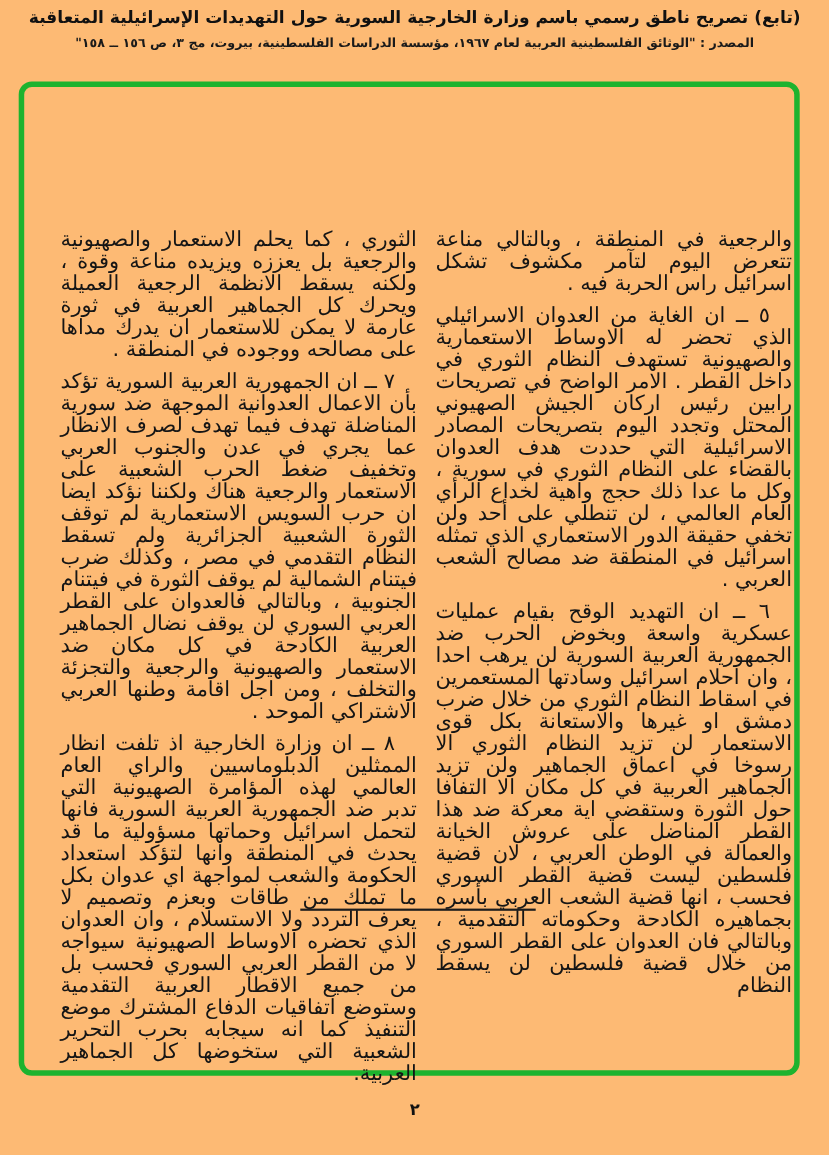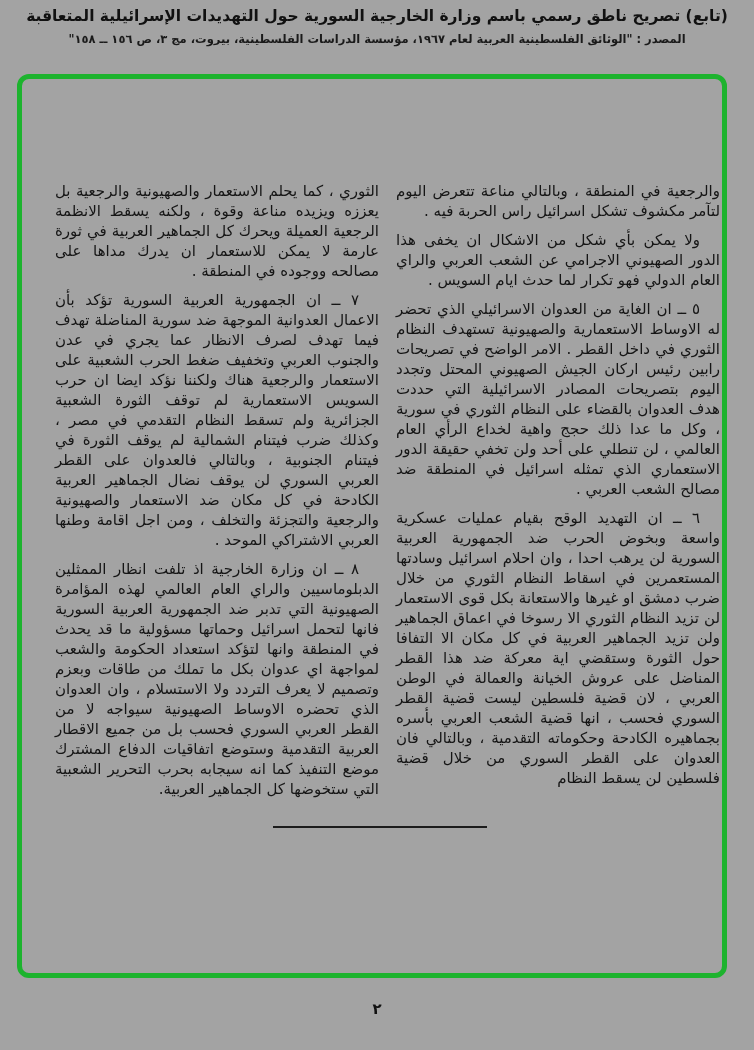"(تابع) تصريح ناطق رسمي باسم" .page { background: #a3a3a3 -> #fdba74 }
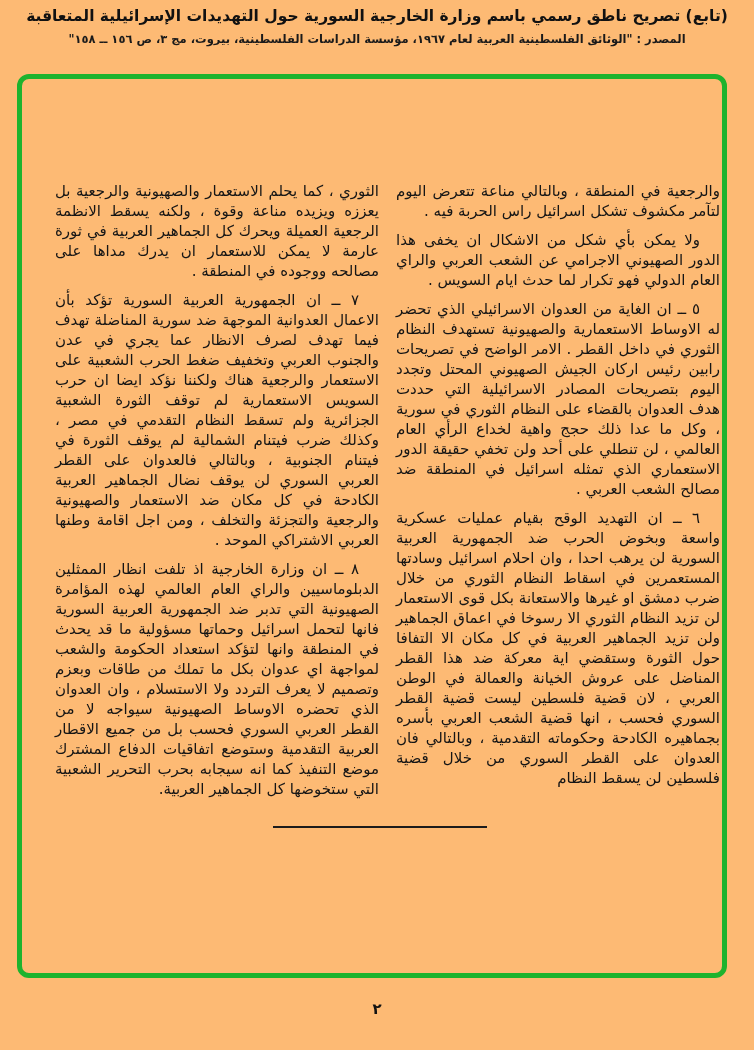"الثوري ، كما يحلم الاستعمار" .col { font-size: 15px -> 19px; top: 181px -> 208px }
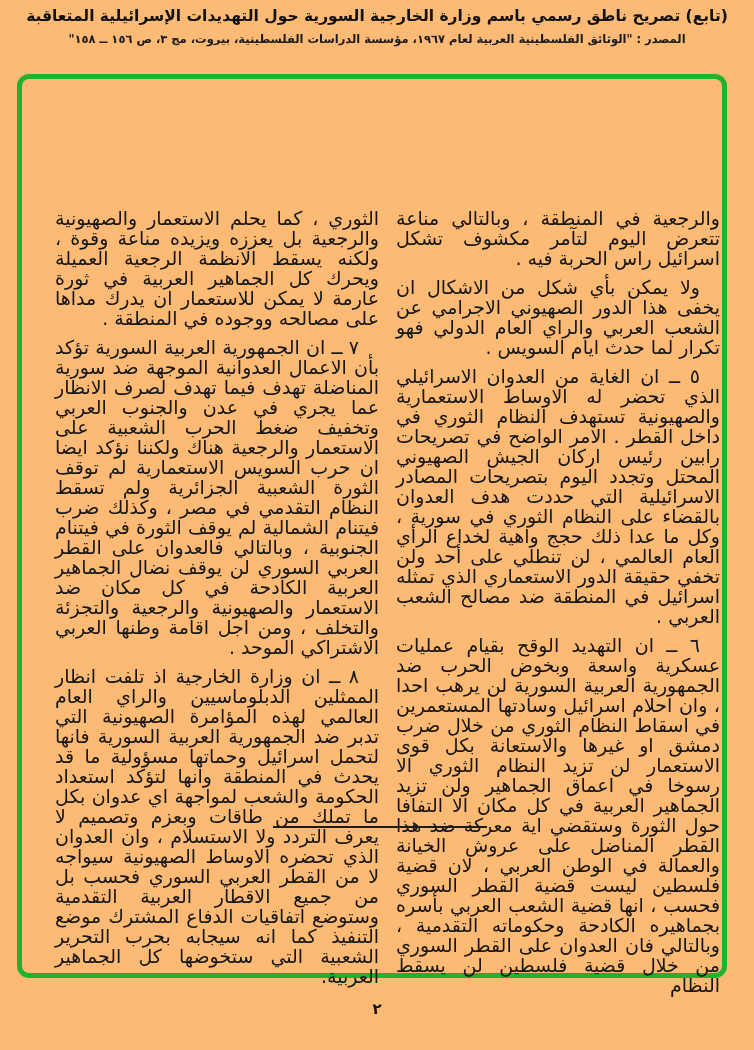"ولا يمكن بأي شكل من" p.para { html: <p>ولا يمكن بأي شكل من الاشكال ان يخفى هذا الدور الصهيوني الاجرامي عن الشعب العربي والراي العام الدولي فهو تكرار لما حدث ايام السويس .</p> -> none }
